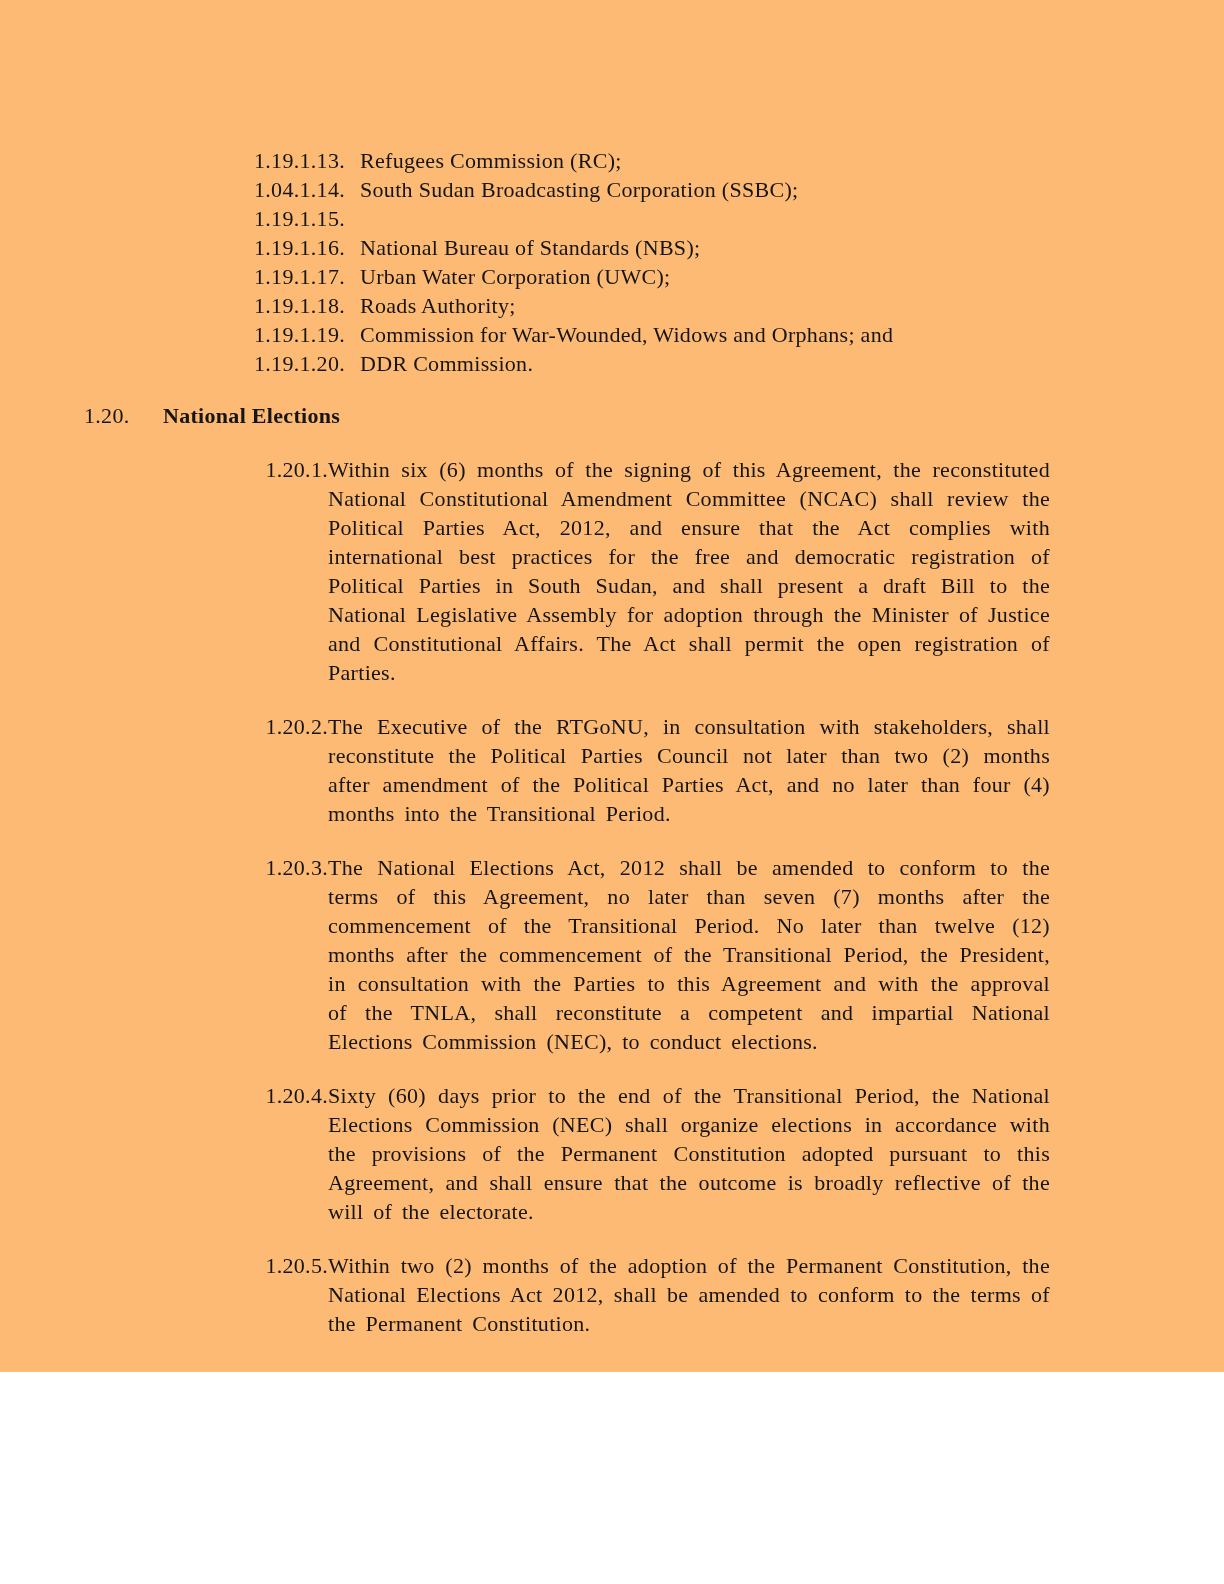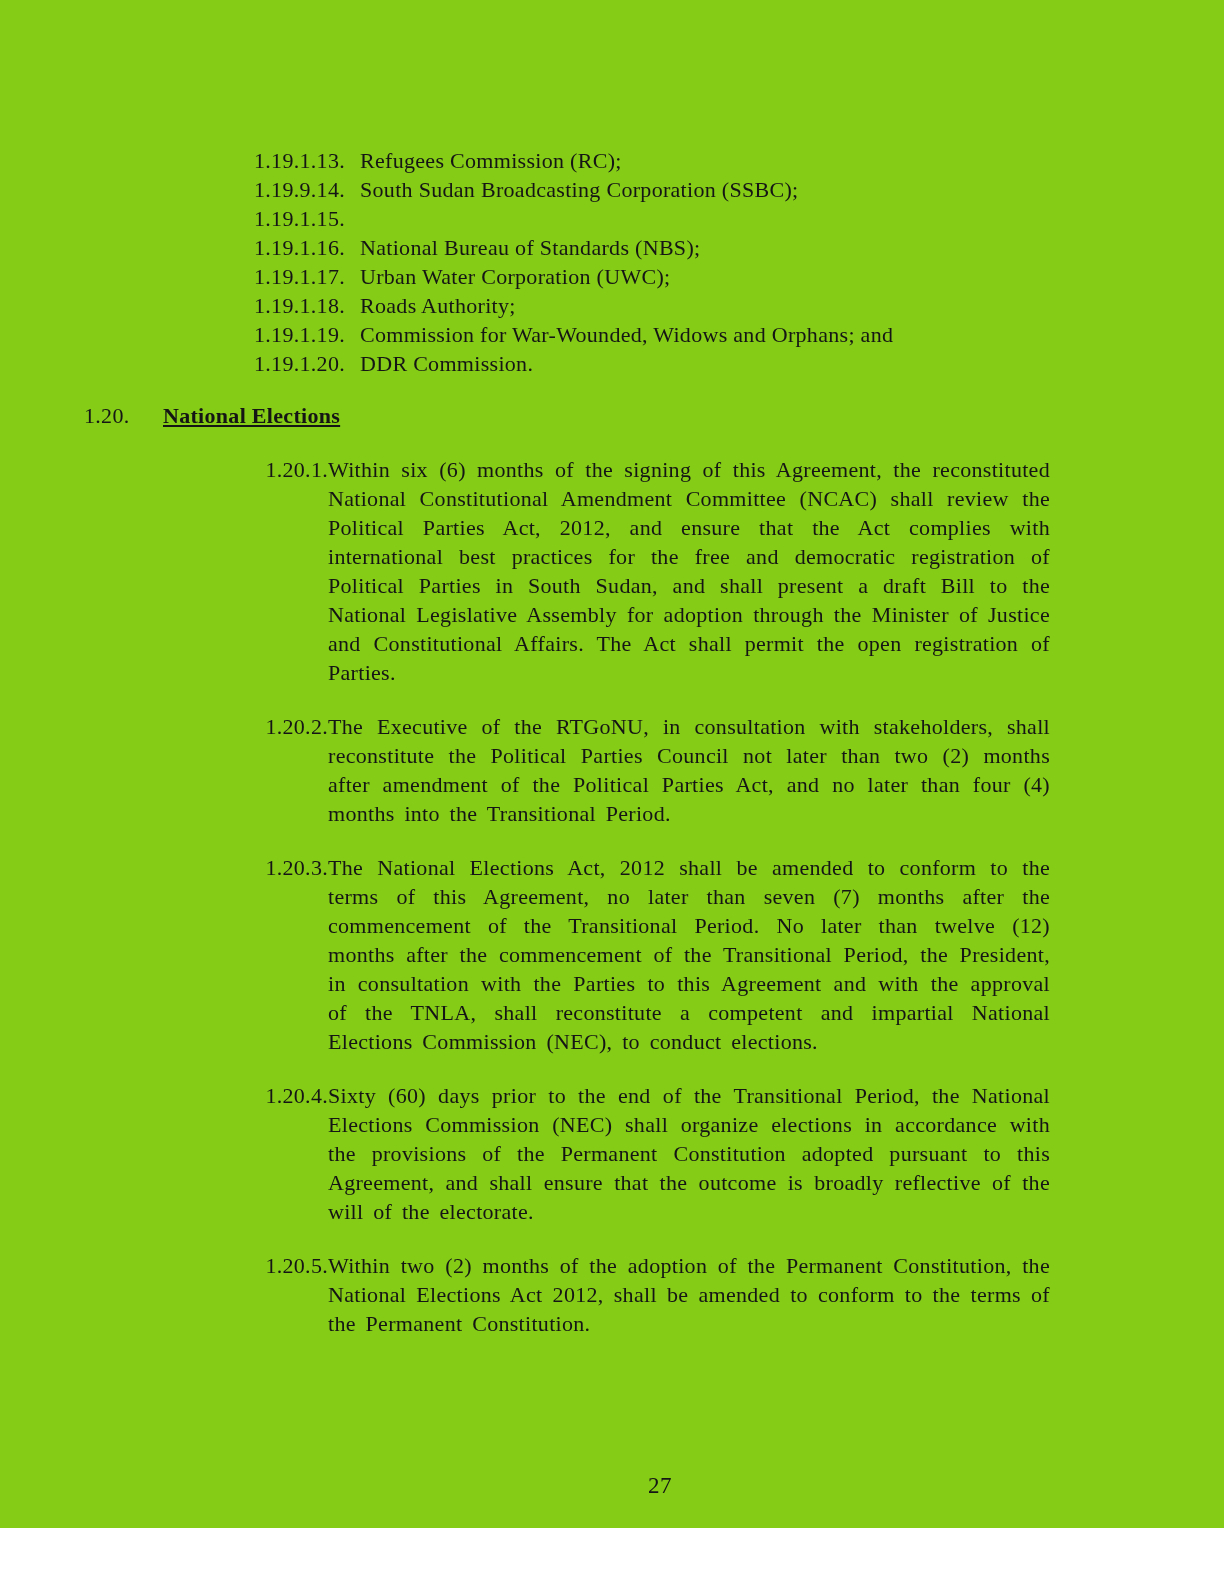"1.19.1.13." .page { background: #84cc16 -> #fdba74; height: 1528px -> 1372px }
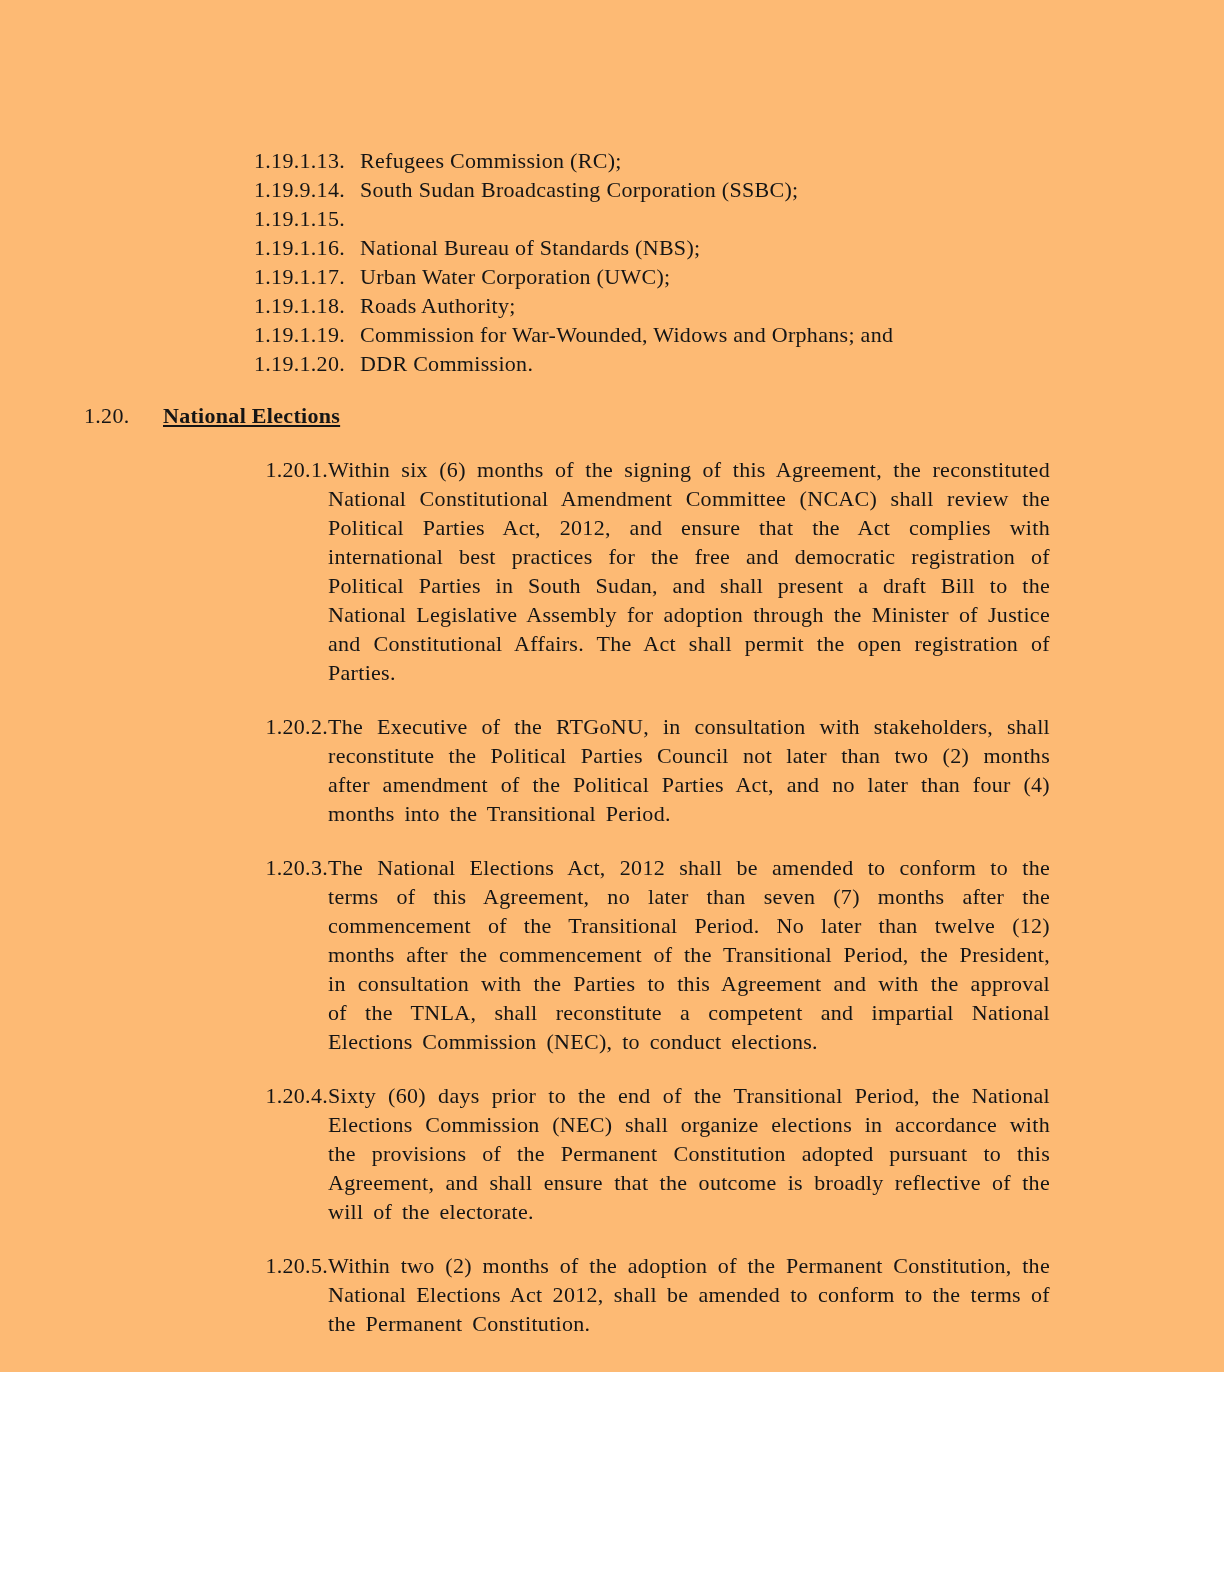"1.19.9.14." span.num { text: 1.19.9.14 -> 1.04.1.14 }
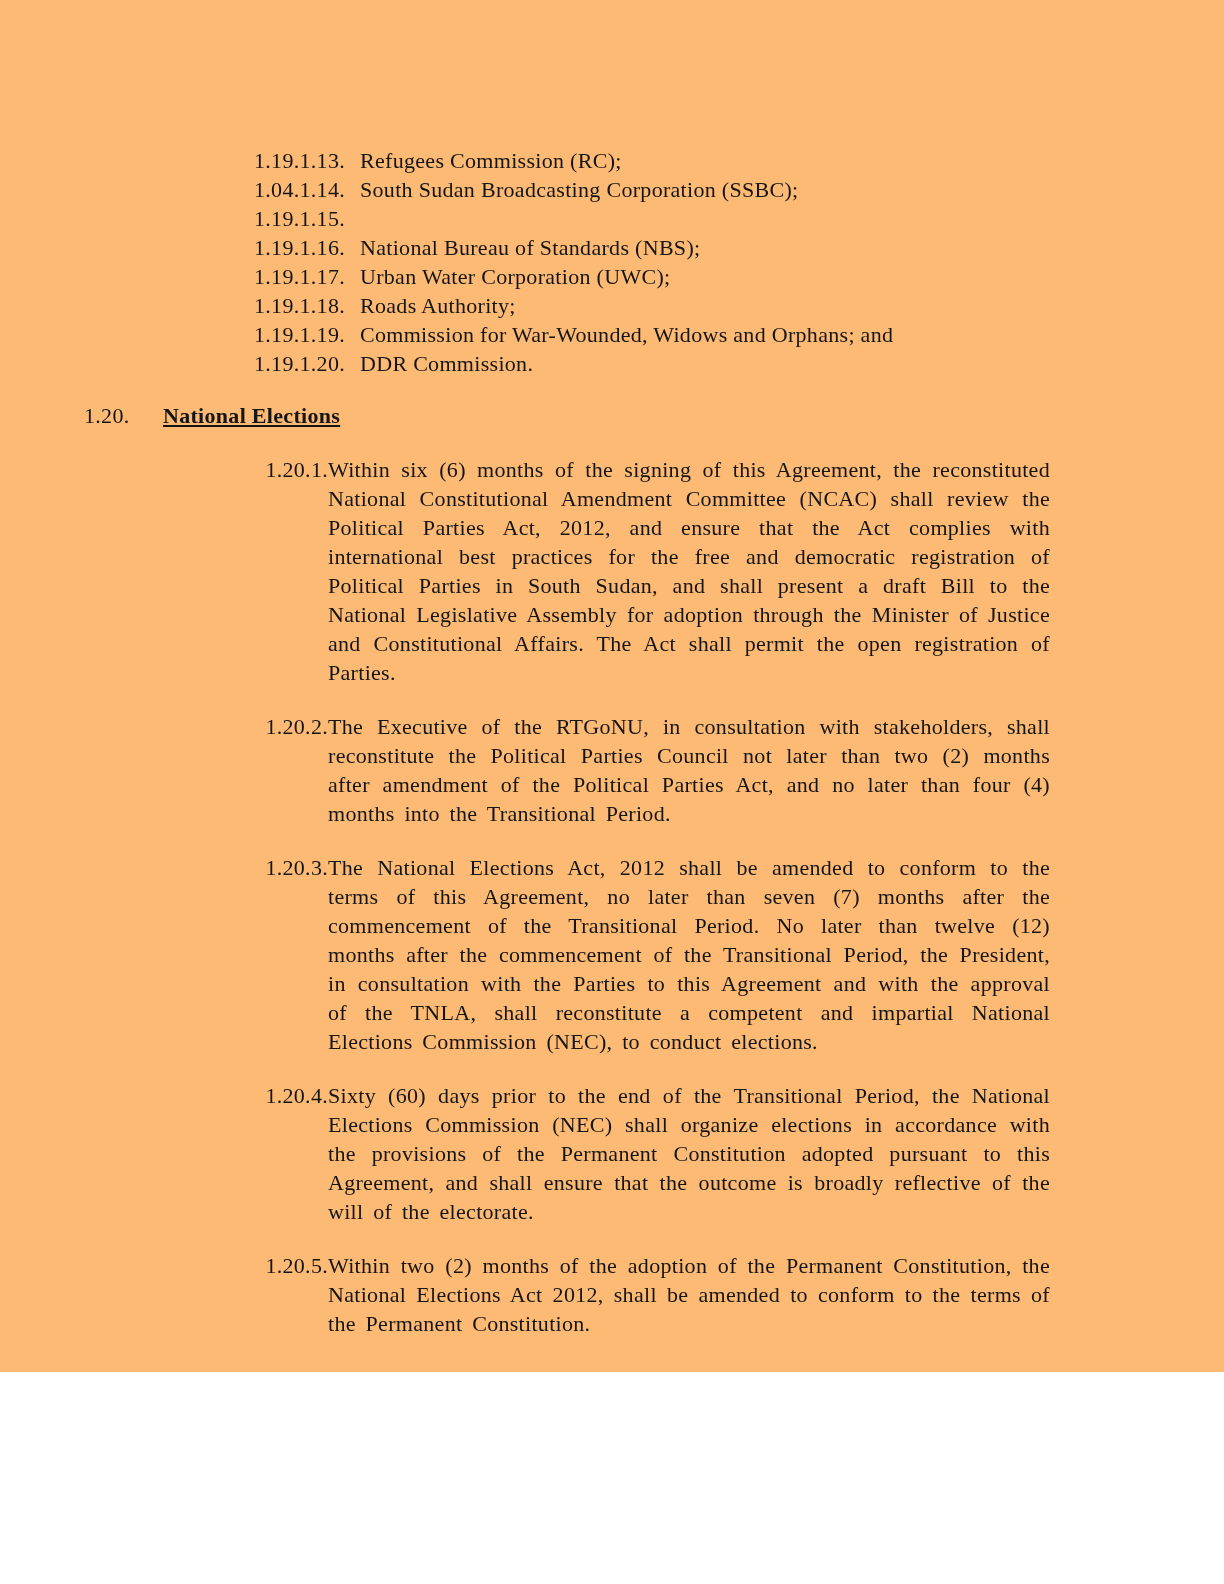"National Elections" .section-heading .sec-title { text-decoration: underline -> none }
